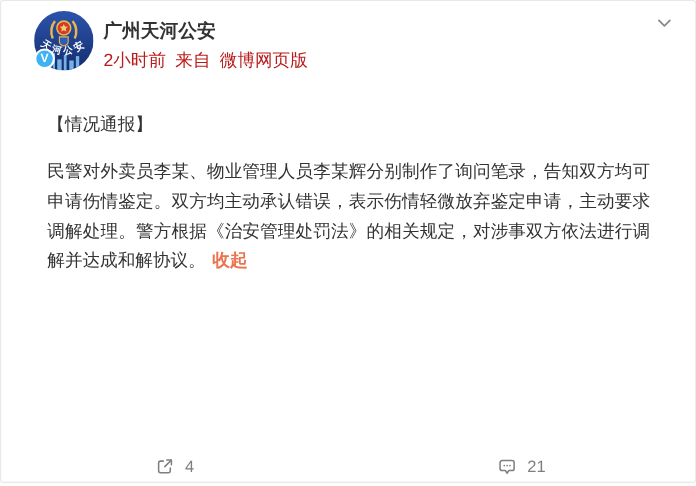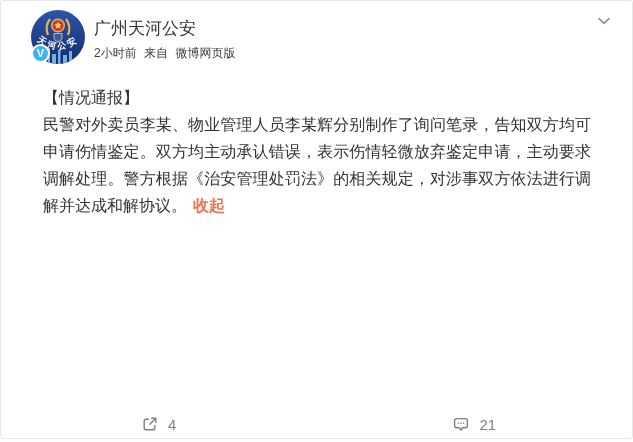"广州天河公安" .author { font-weight: normal -> bold }
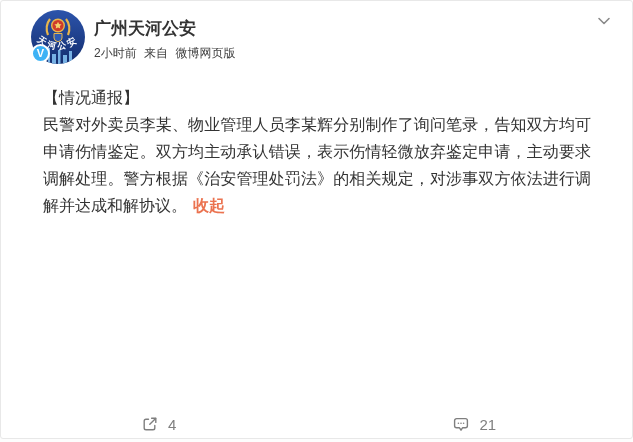"2小时前 来自 微博网页版" .meta { color: #404040 -> #b91c1c; font-size: 12px -> 16px }
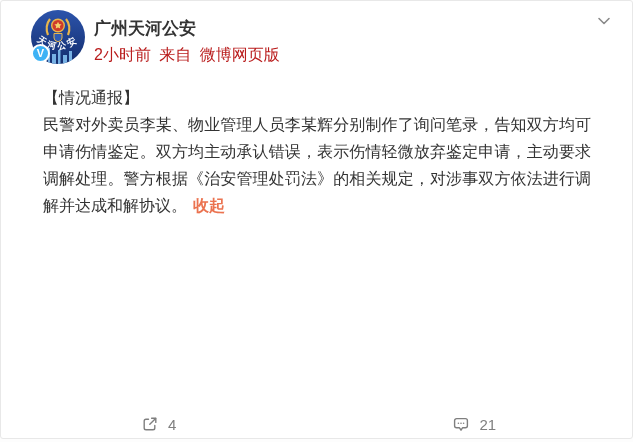"【情况通报】" .content p { margin: 0 0 13px 0 -> 16px 0 13px 0 }
